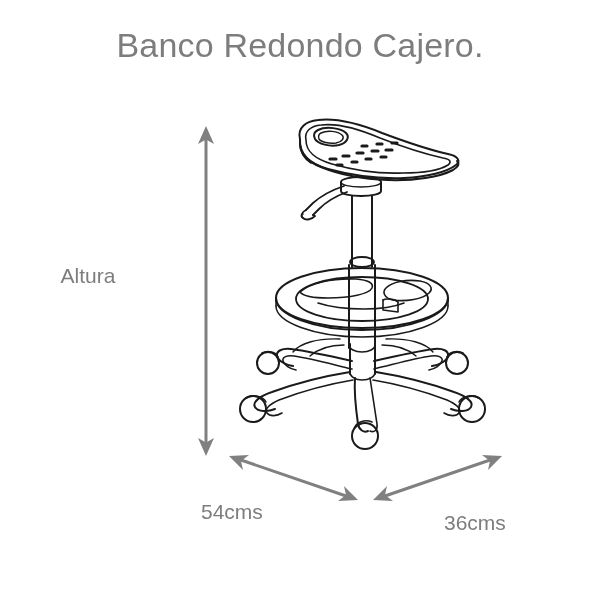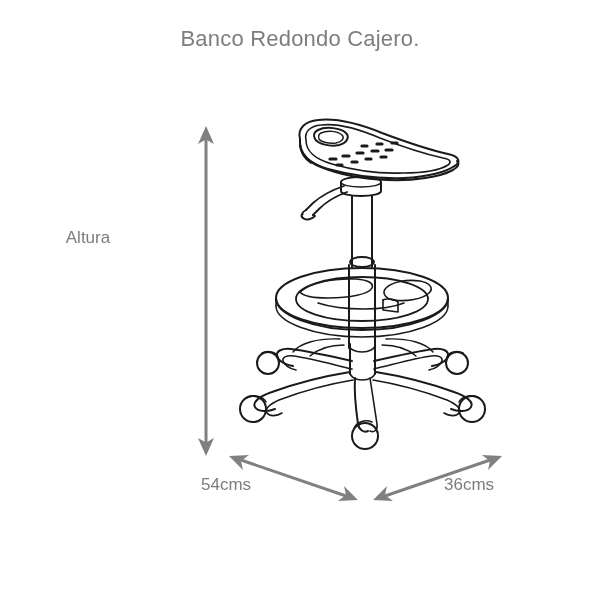"Banco Redondo Cajero." #page-title { font-size: 22px -> 34px }
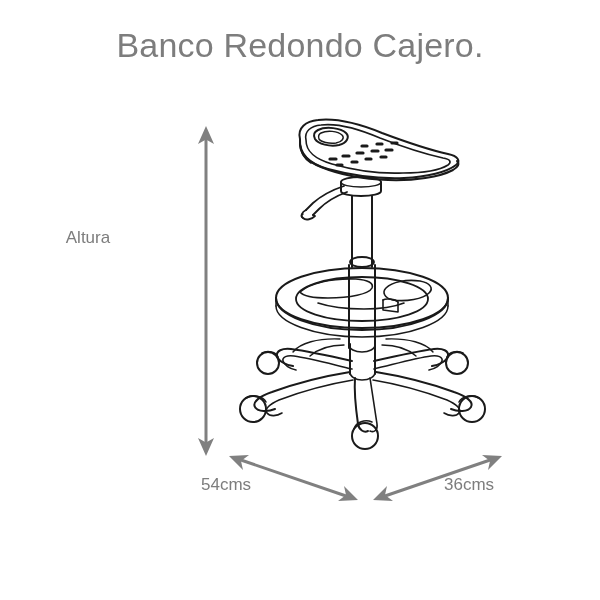"Altura" .dim-label { font-size: 17px -> 21px; margin-top: none -> 36px }
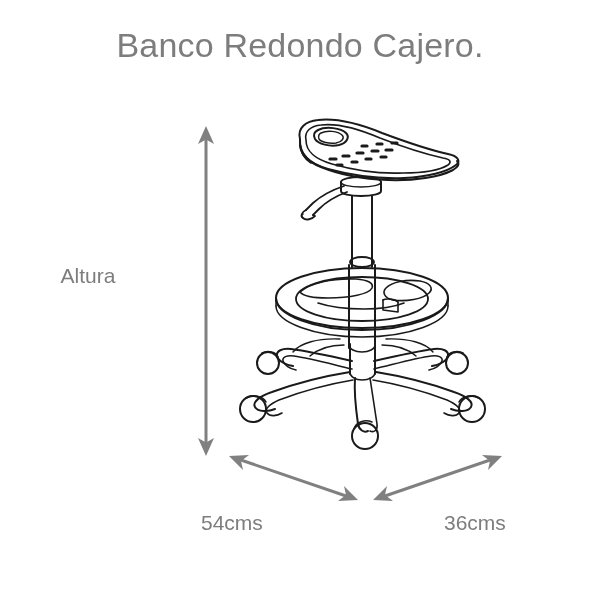"54cms" #width-label { top: 473px -> 462px }
